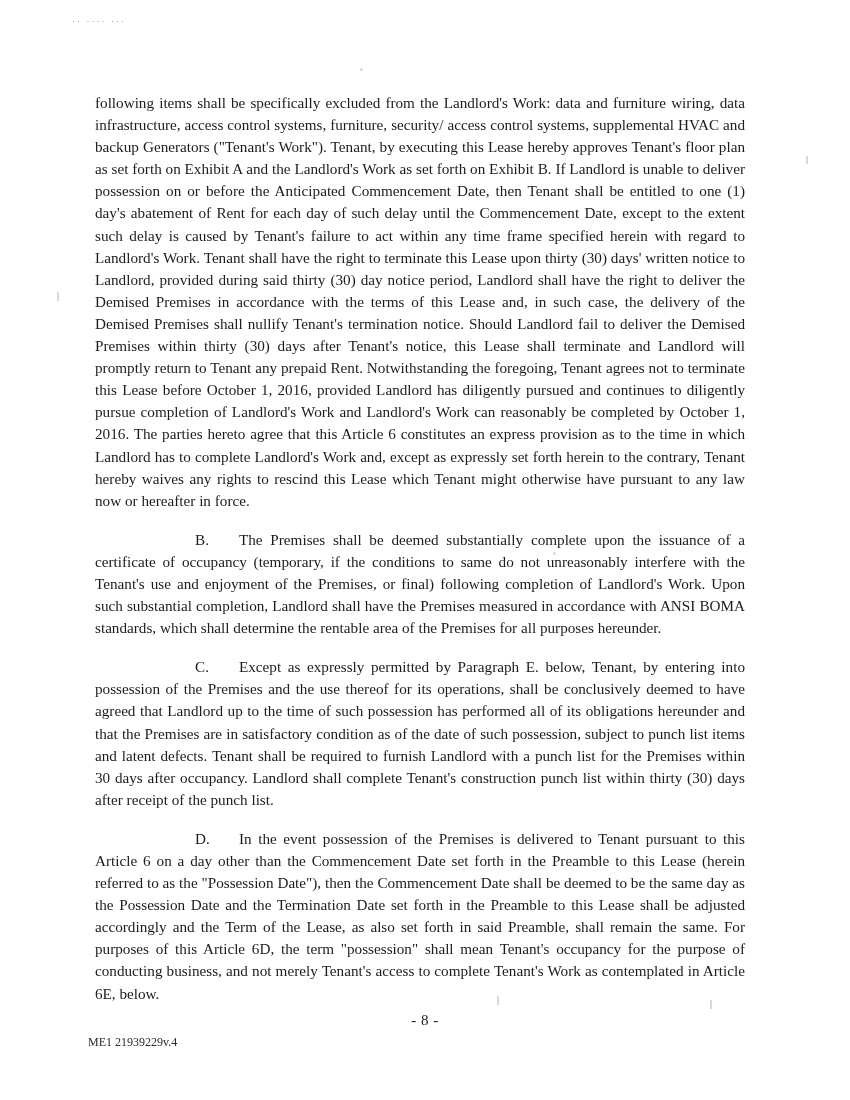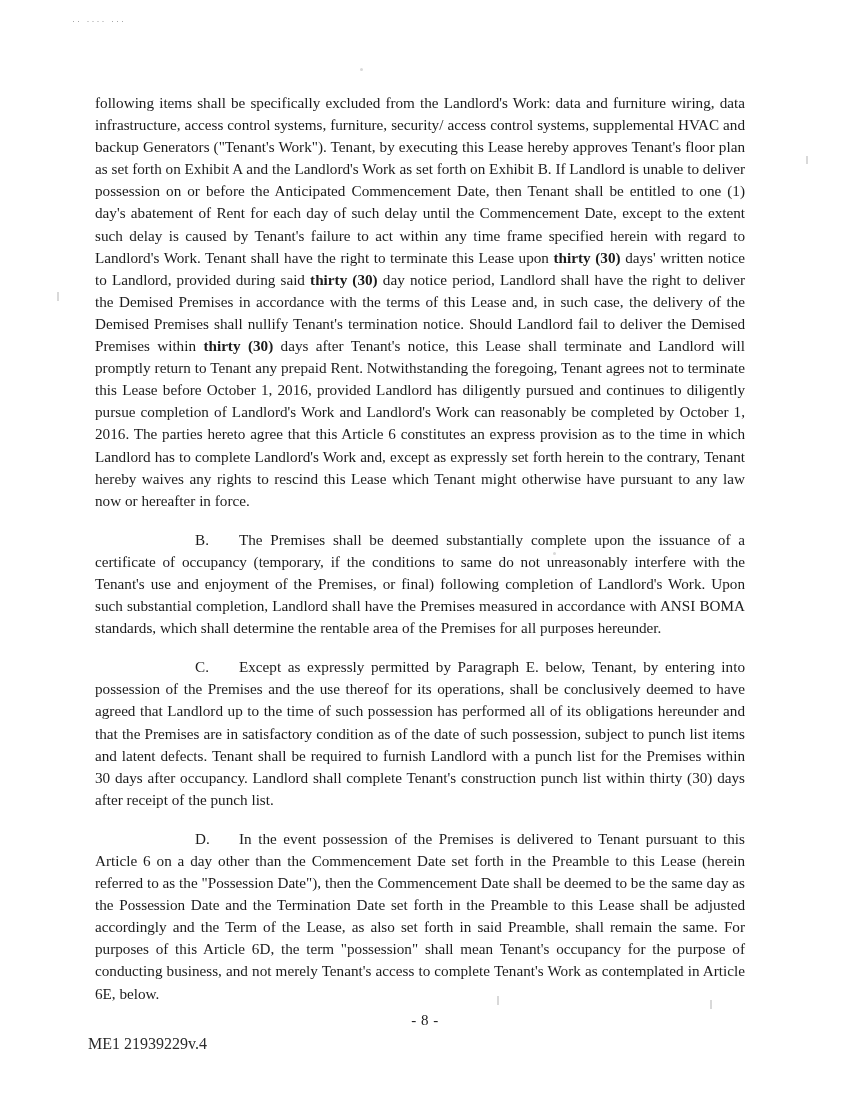"thirty (30)" b { font-weight: bold -> normal }
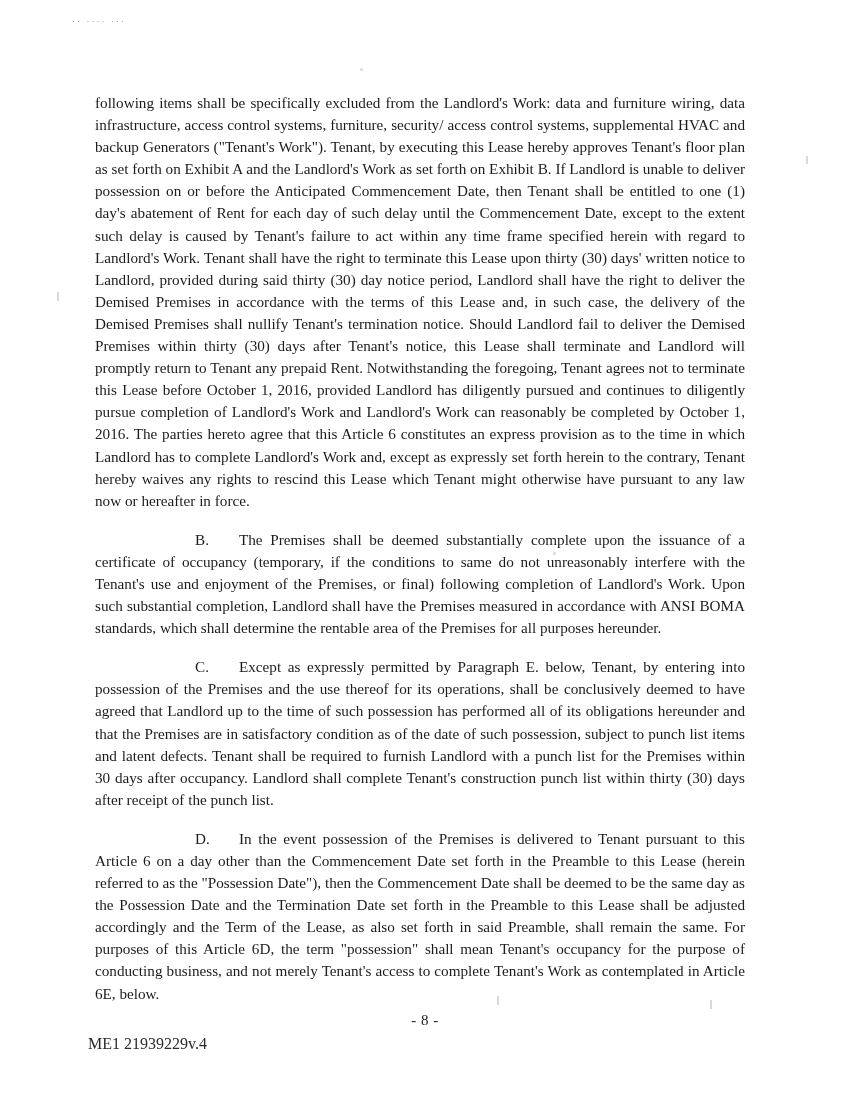"ME1 21939229v.4" .footer-ref { font-size: 16px -> 12px }
